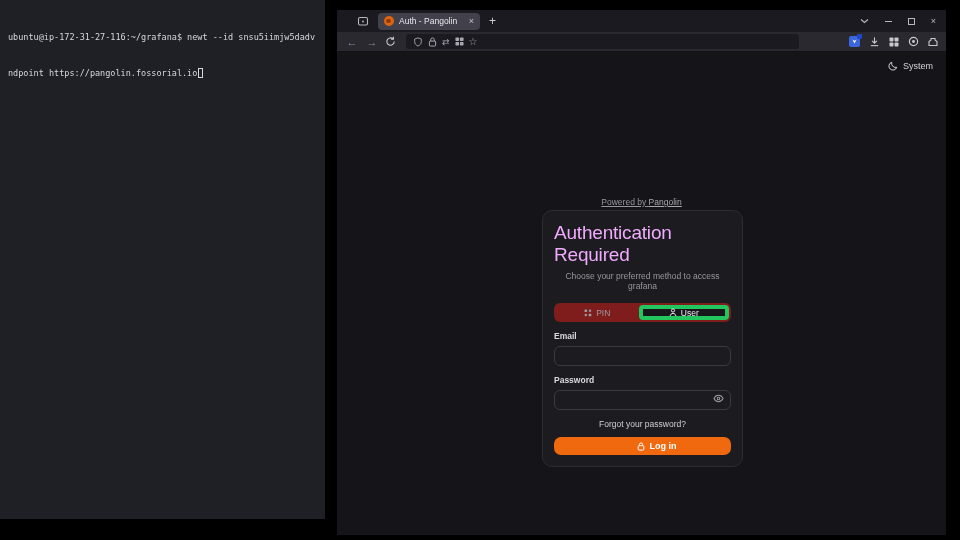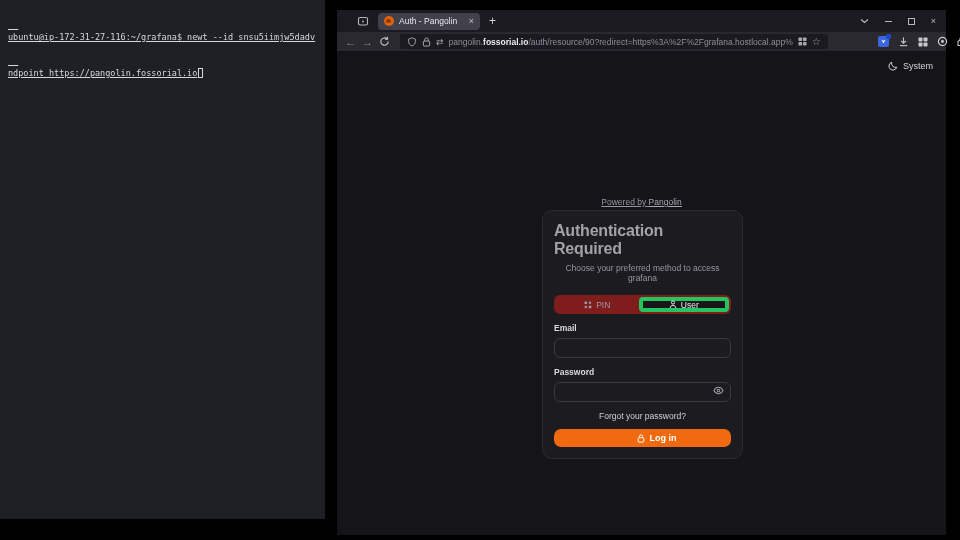"ubuntu@ip-172-31-27-116:~/grafana$ newt" .terminal { text-decoration: underline -> none }
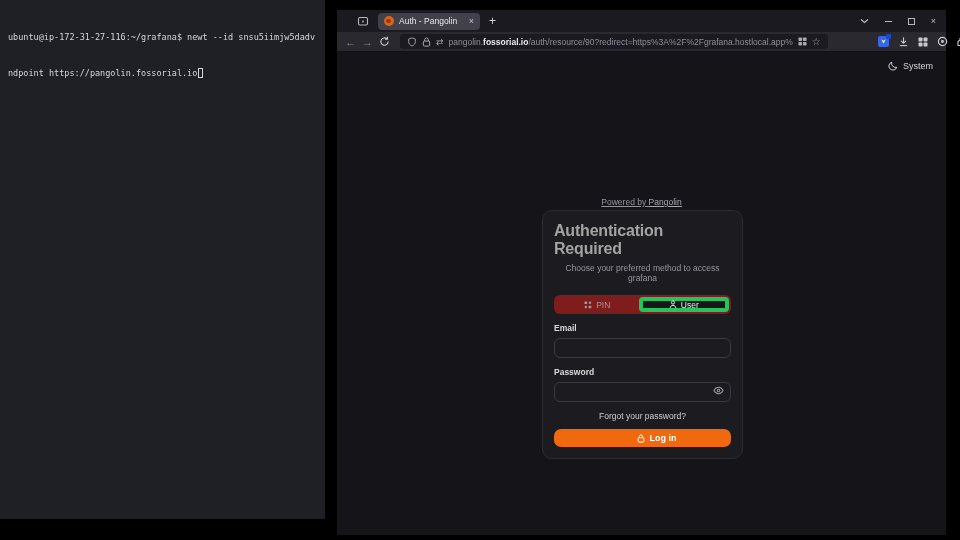"pangolin.fossorial.io/auth/resource/90?r" span.url-text { html: <span><span>pangolin.</span><b>fossorial.io</b><span>/auth/resource/90?redirect=https%3A%2F%2Fgrafana.hostlocal.app%</span></span> -> none }
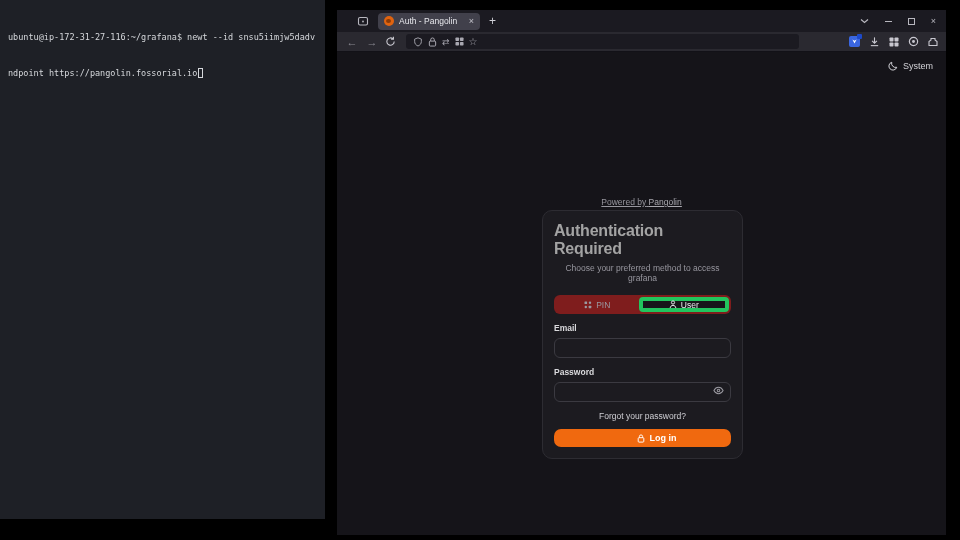"Authentication Required" .card-title { color: #a3a3a3 -> #f0abfc; font-size: 16px -> 19px; font-weight: 700 -> 400 }
